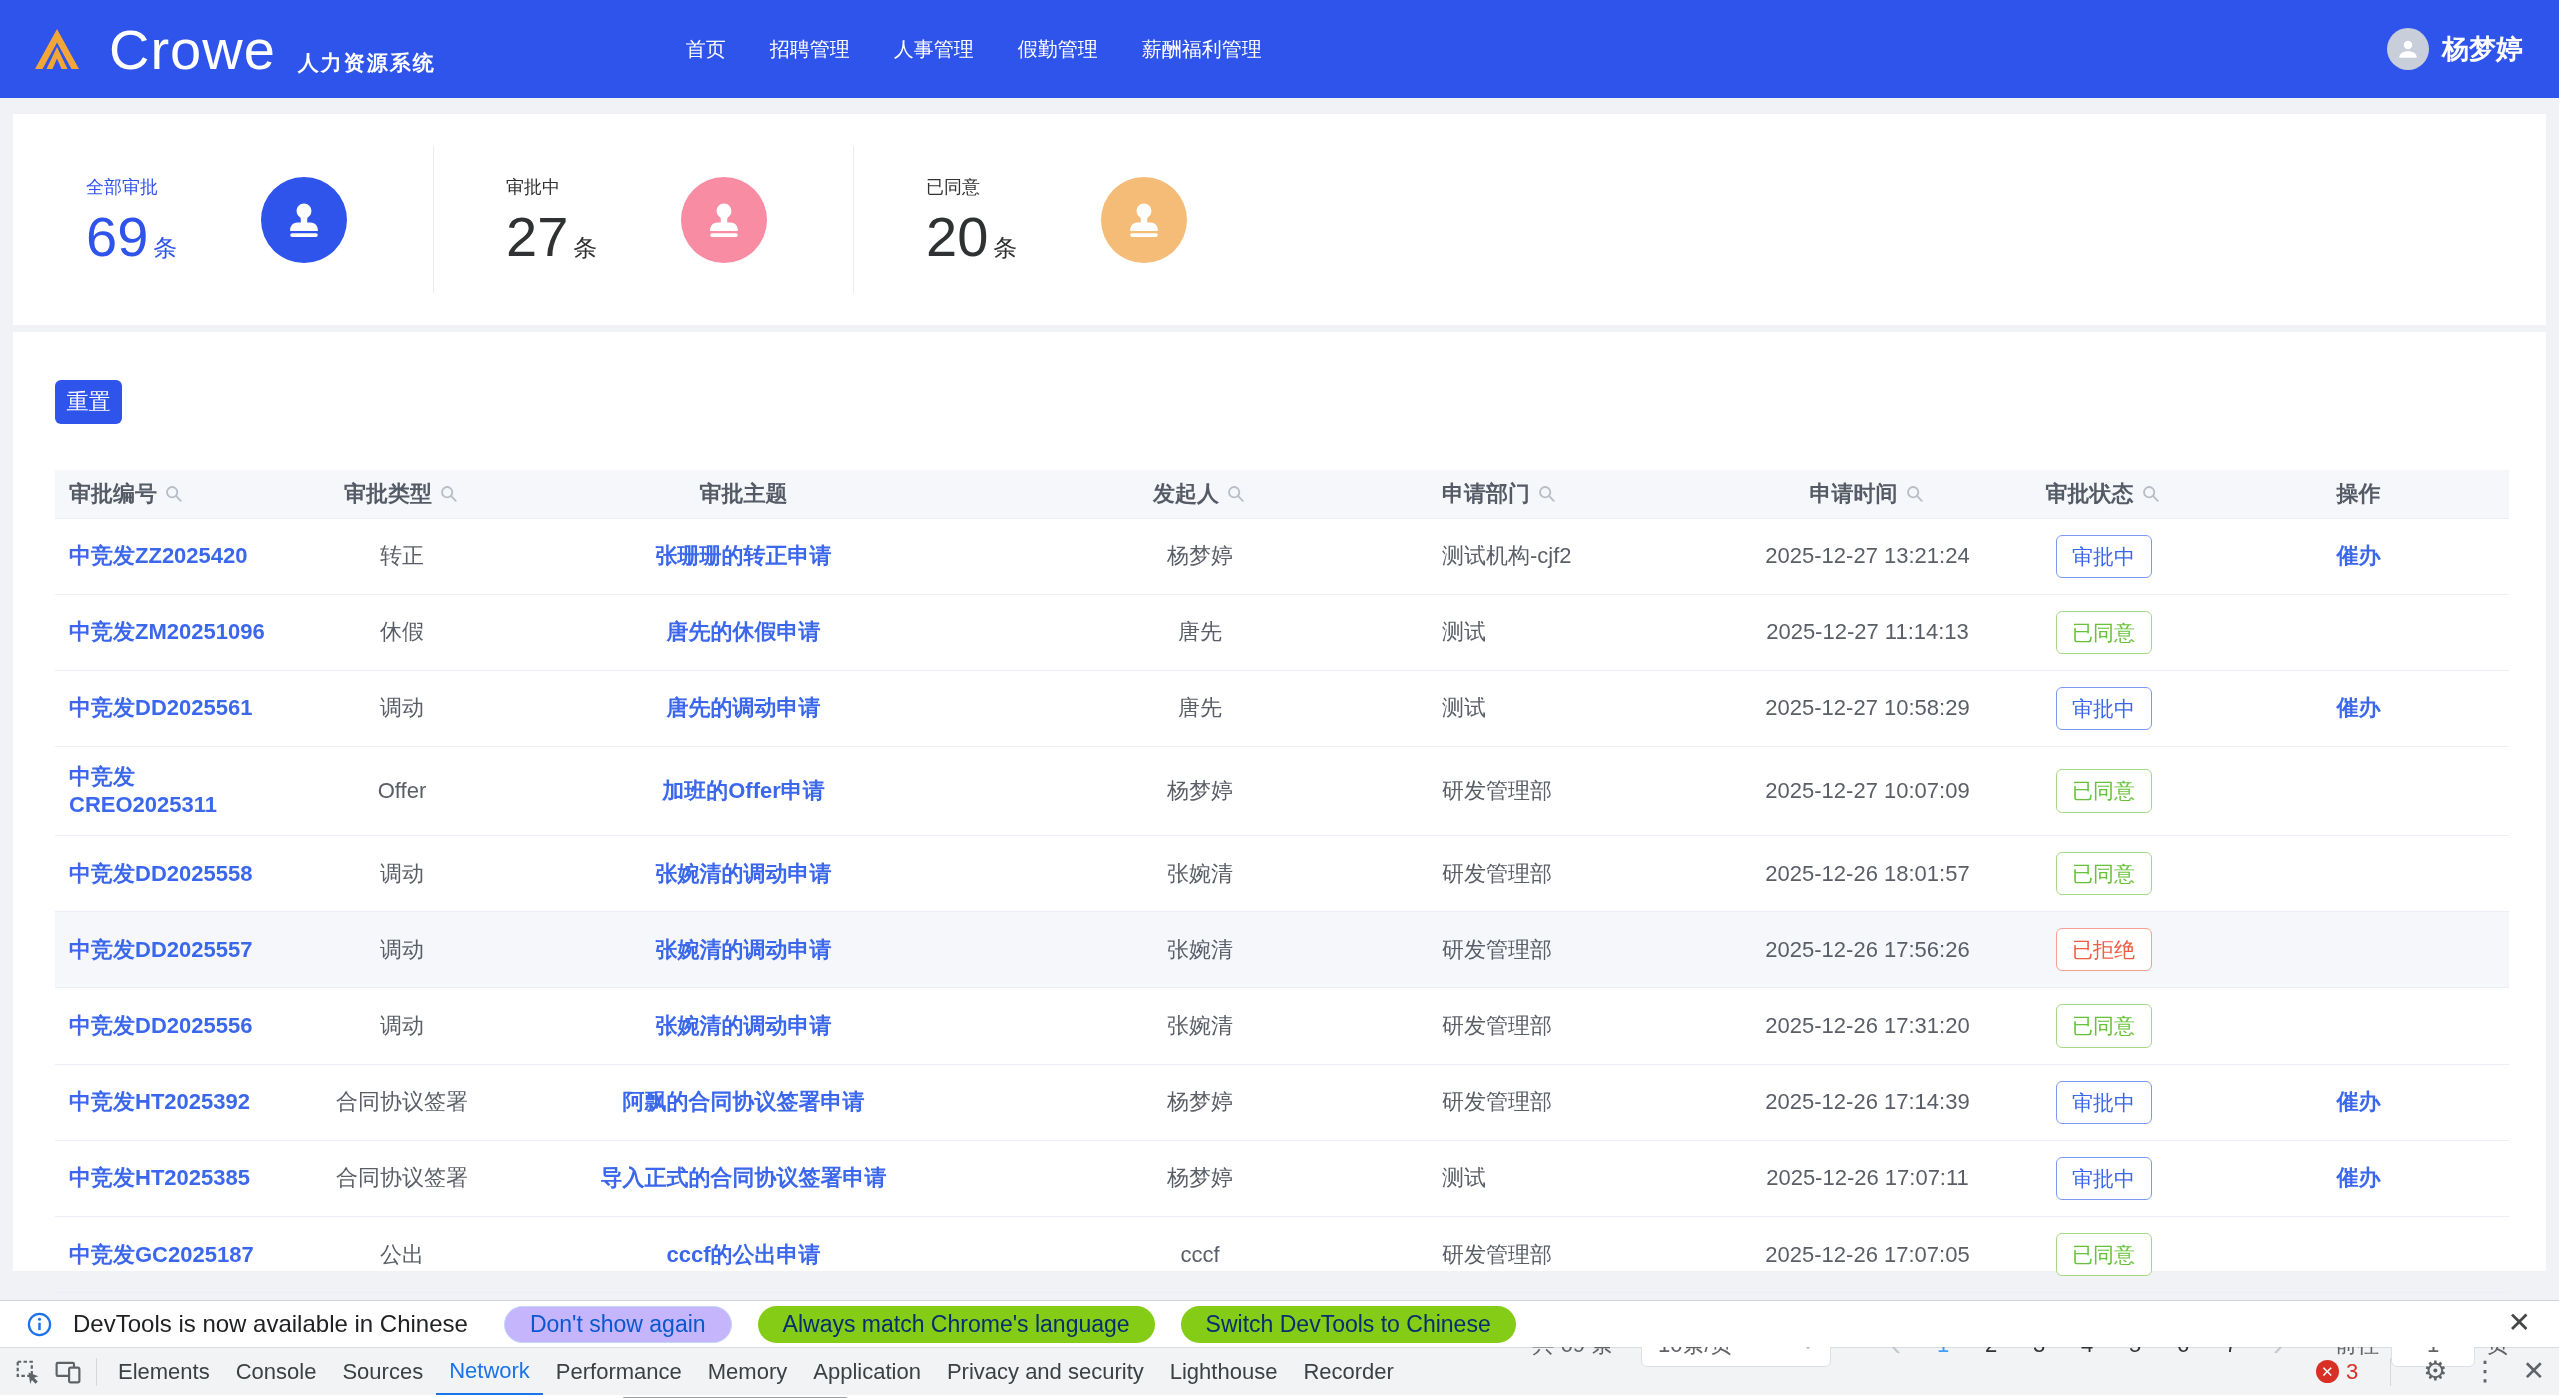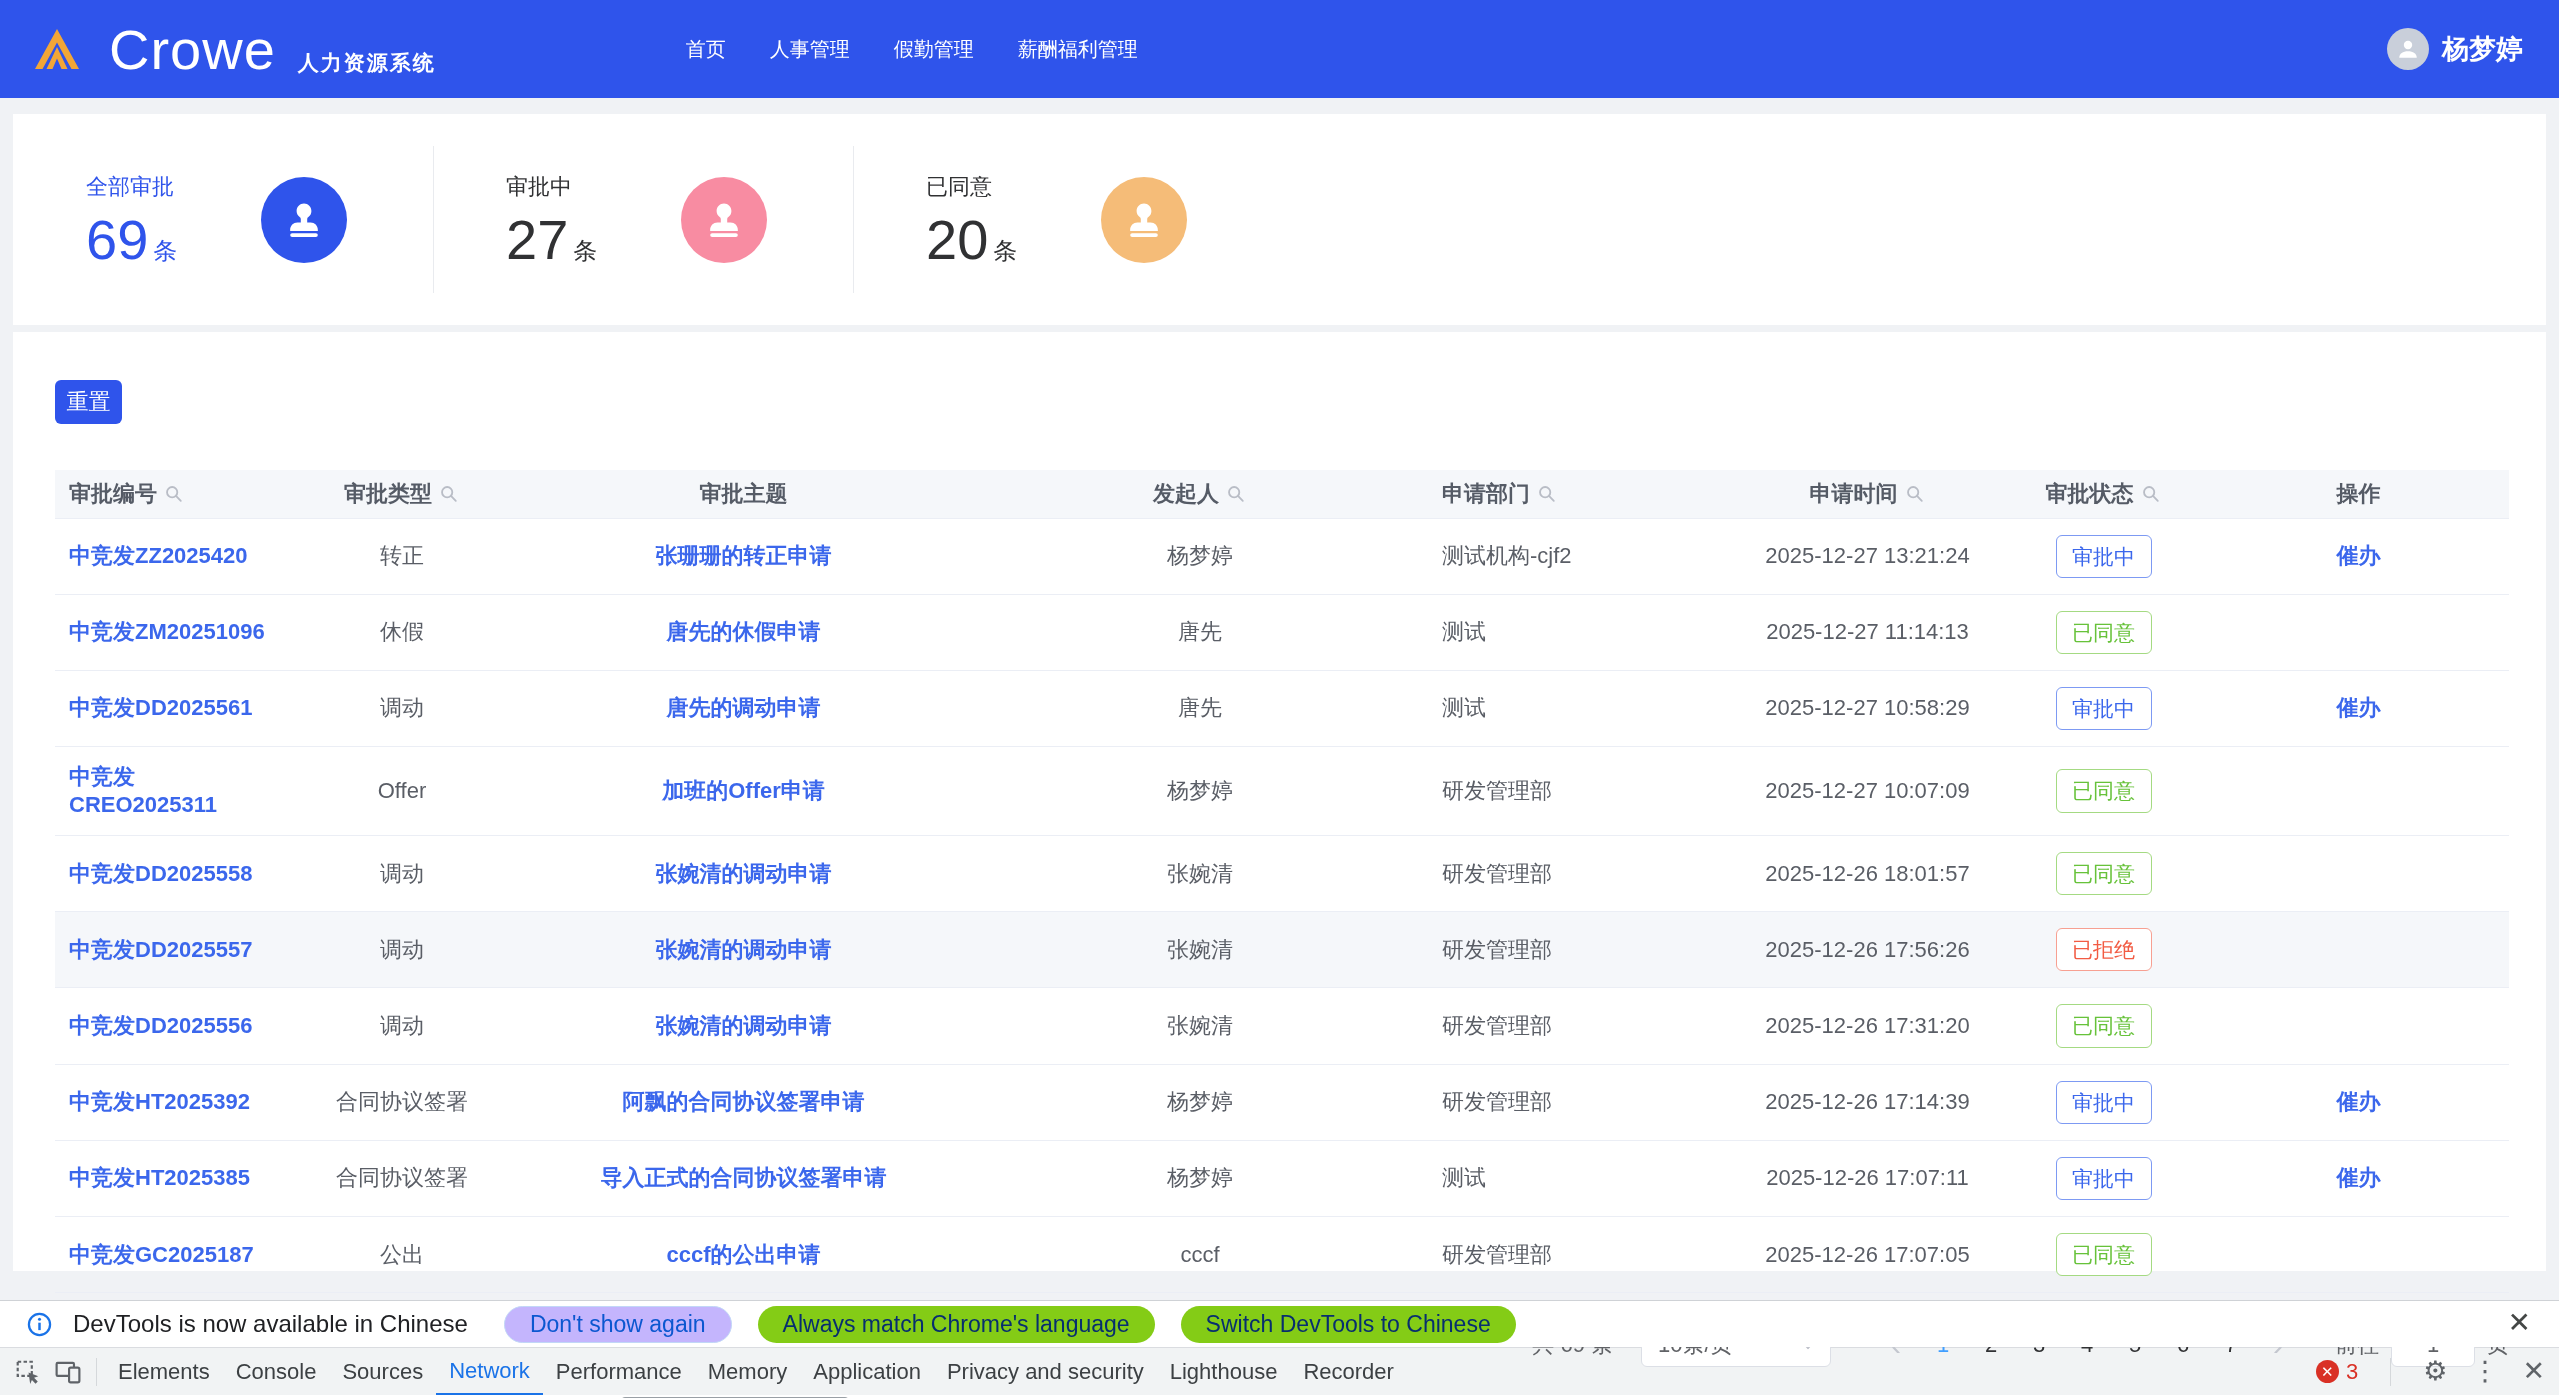"招聘管理" div.nav-item { html: none -> <div> <span>招聘管理</span> </div> }
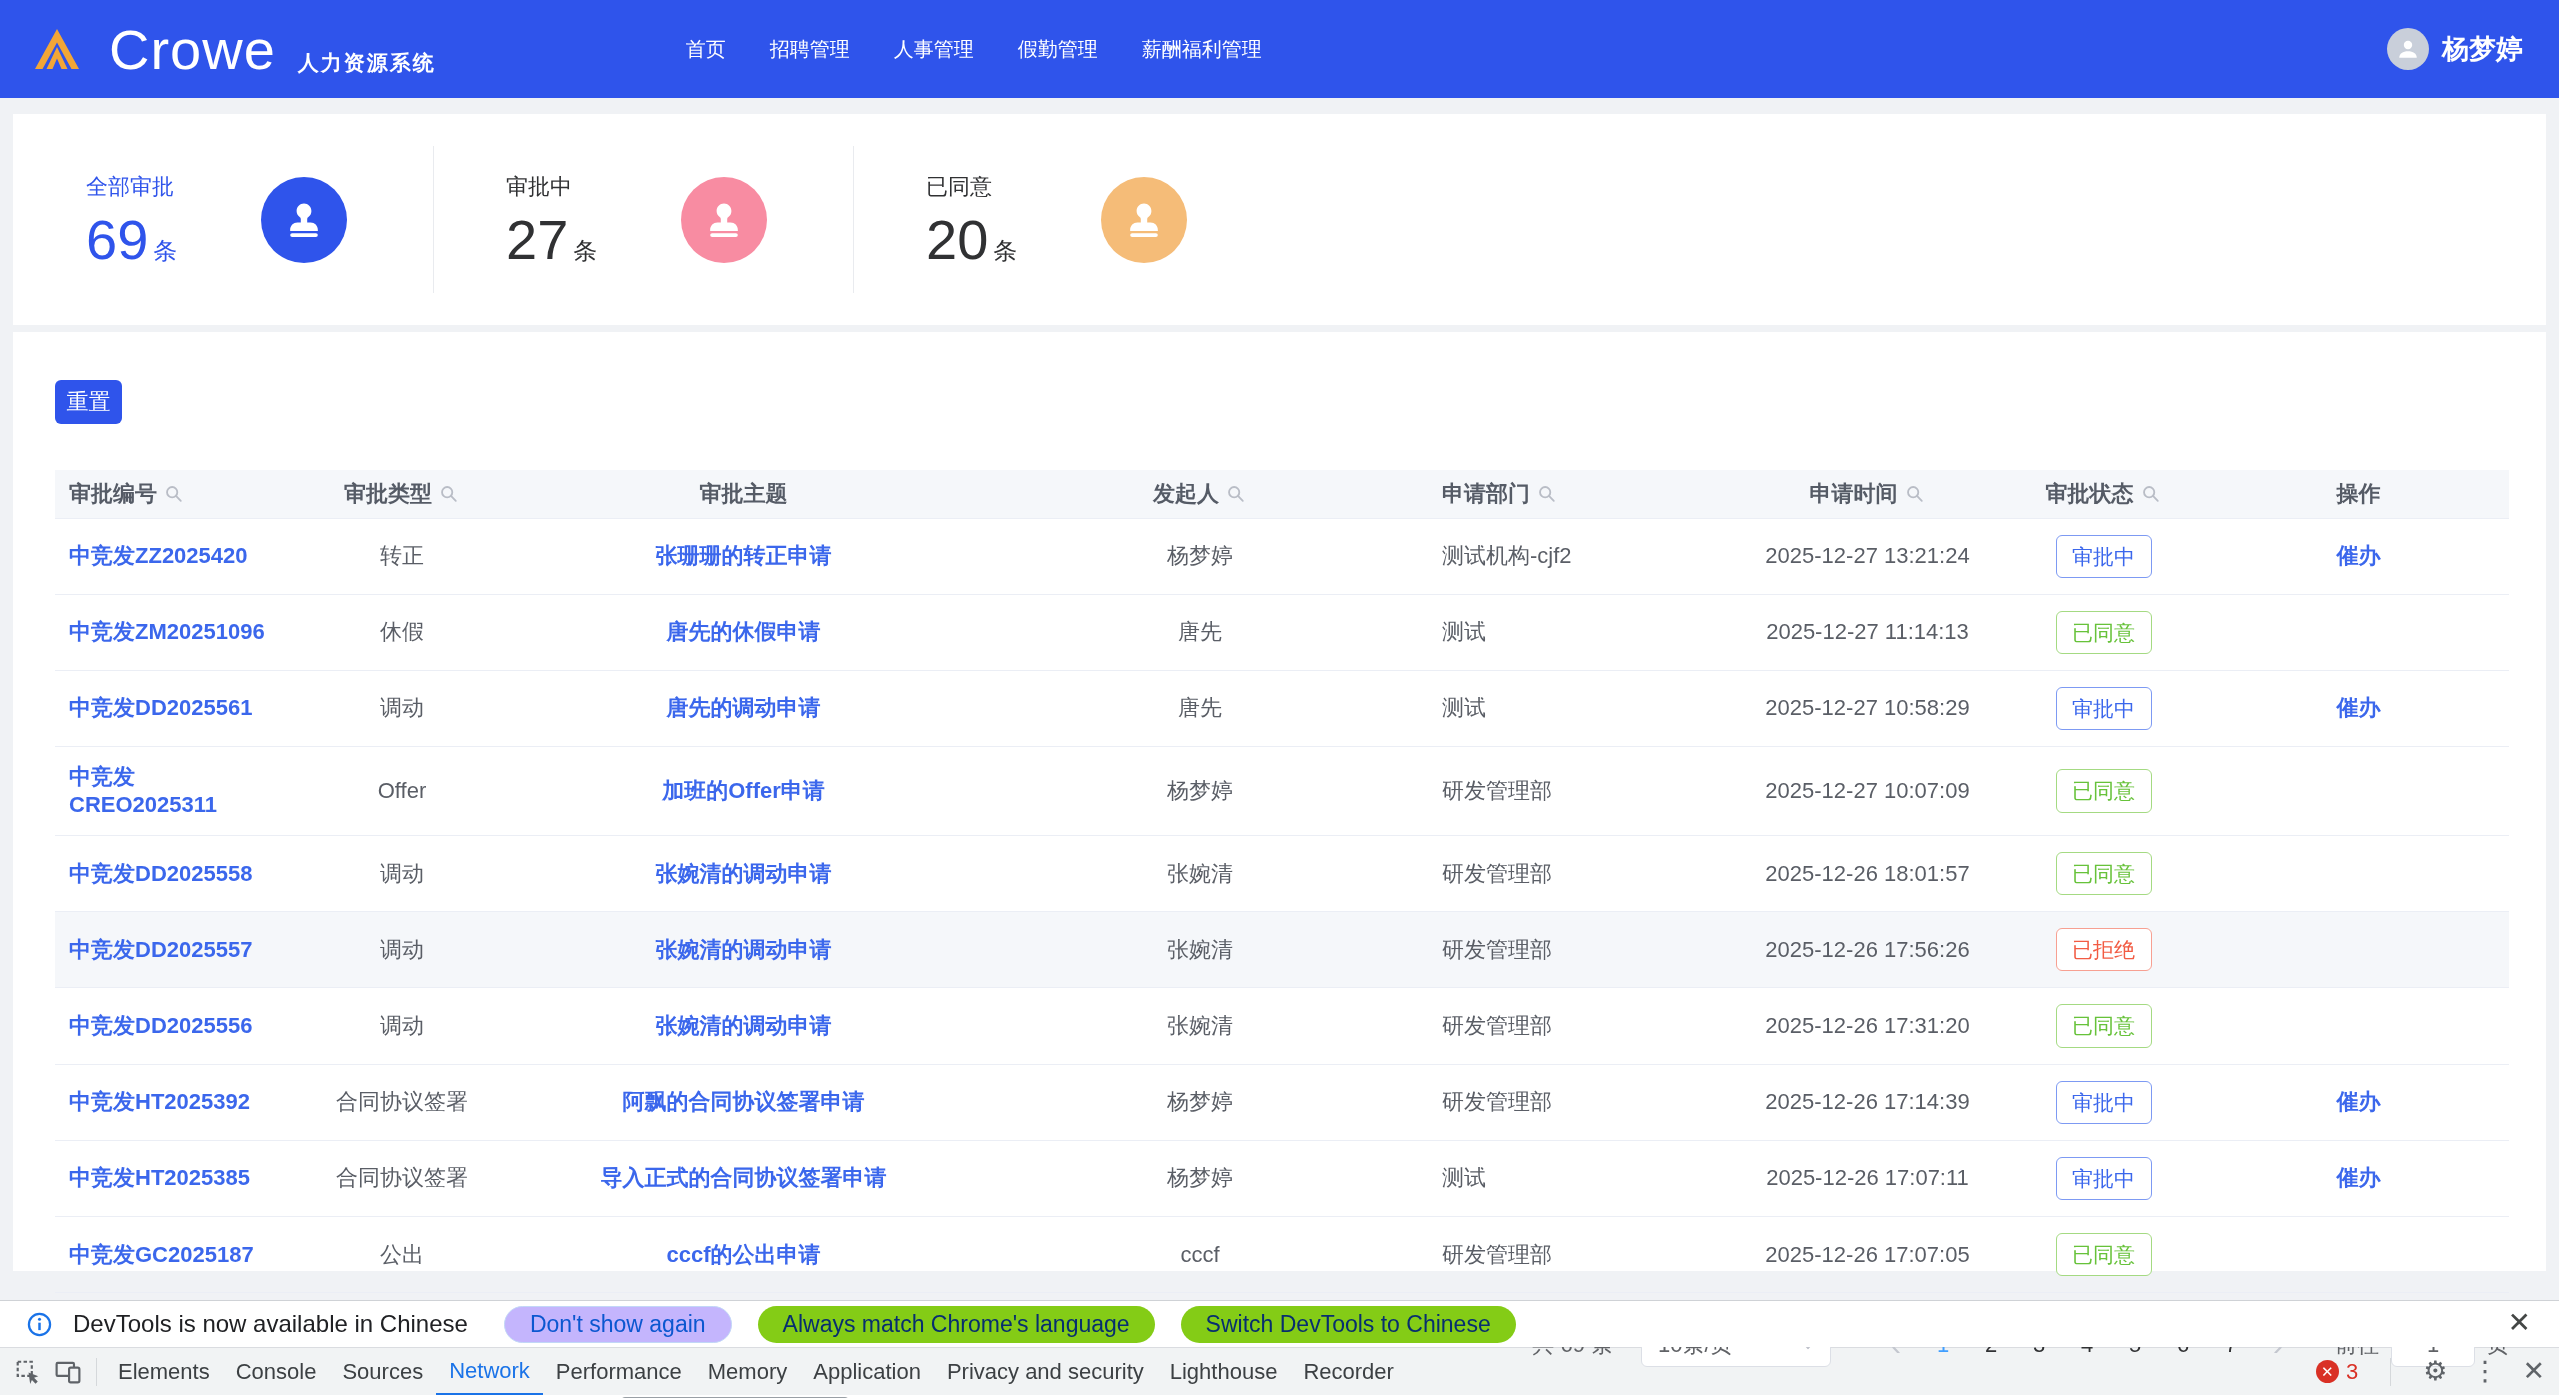"全部审批" .stat-label { font-size: 22px -> 18px }
